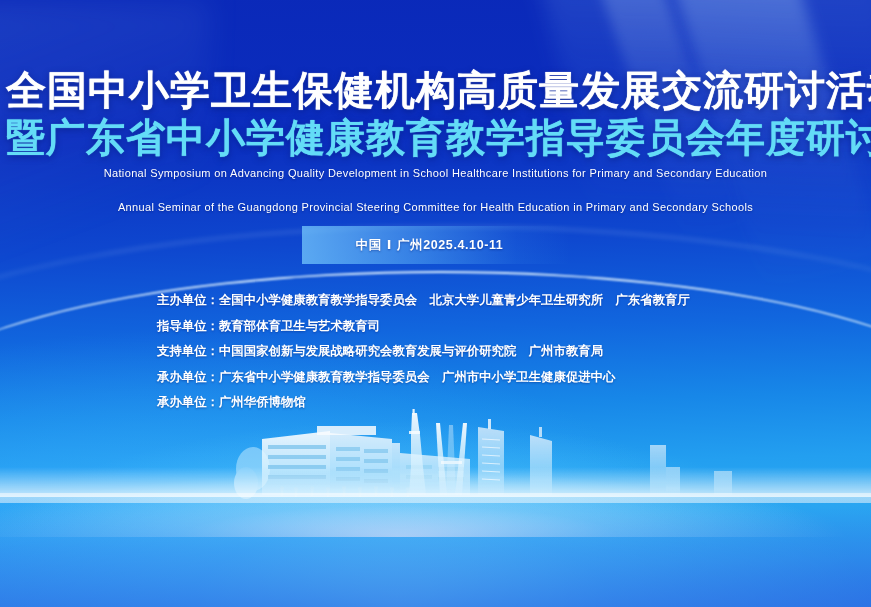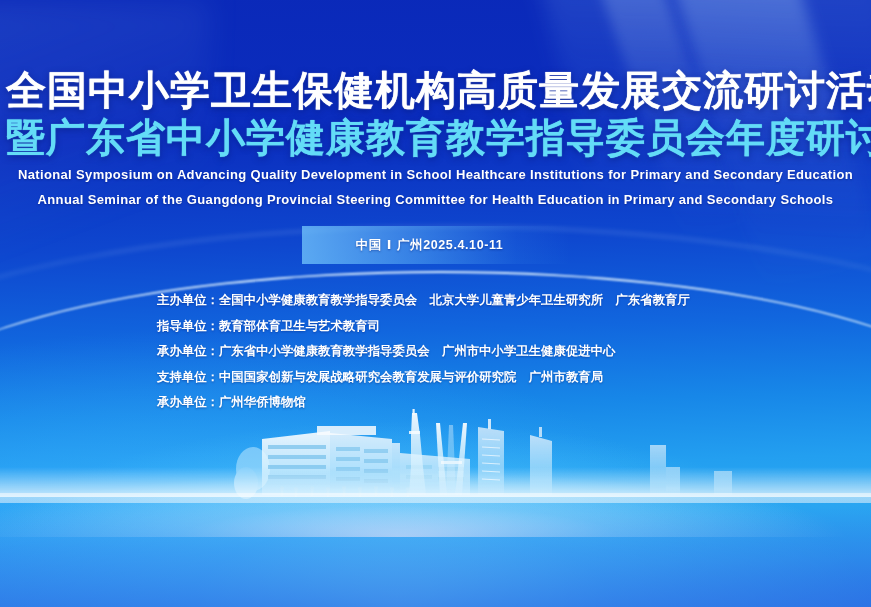"National Symposium on Advancing Quality" .t-en { font-size: 13px -> 11px; font-weight: bold -> normal }
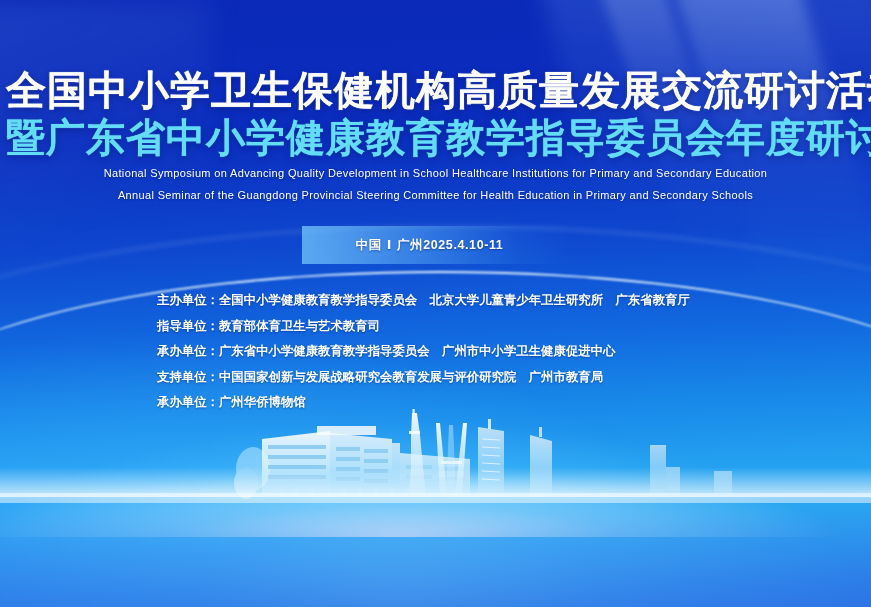"Annual Seminar of the Guangdong" div.t-en { margin-top: 6px -> 18px }
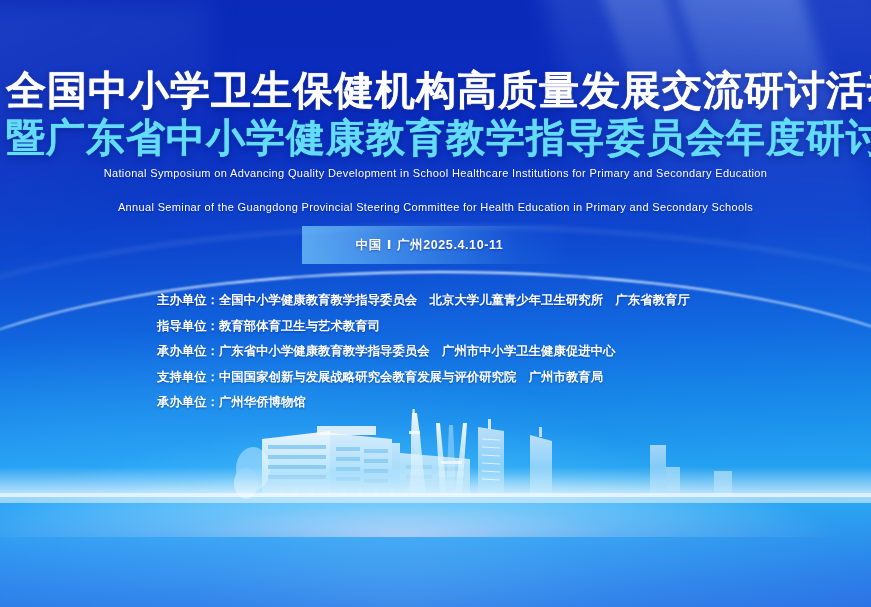"承办单位：广东省中小学健康教育教学指导委员会 广州市中小学卫生健康促进中心" div.org-row { order: before "支持单位：中国国家创新与发展战略研究会教育发展与评价研究院 广州市教育局" -> after "支持单位：中国国家创新与发展战略研究会教育发展与评价研究院 广州市教育局" }
